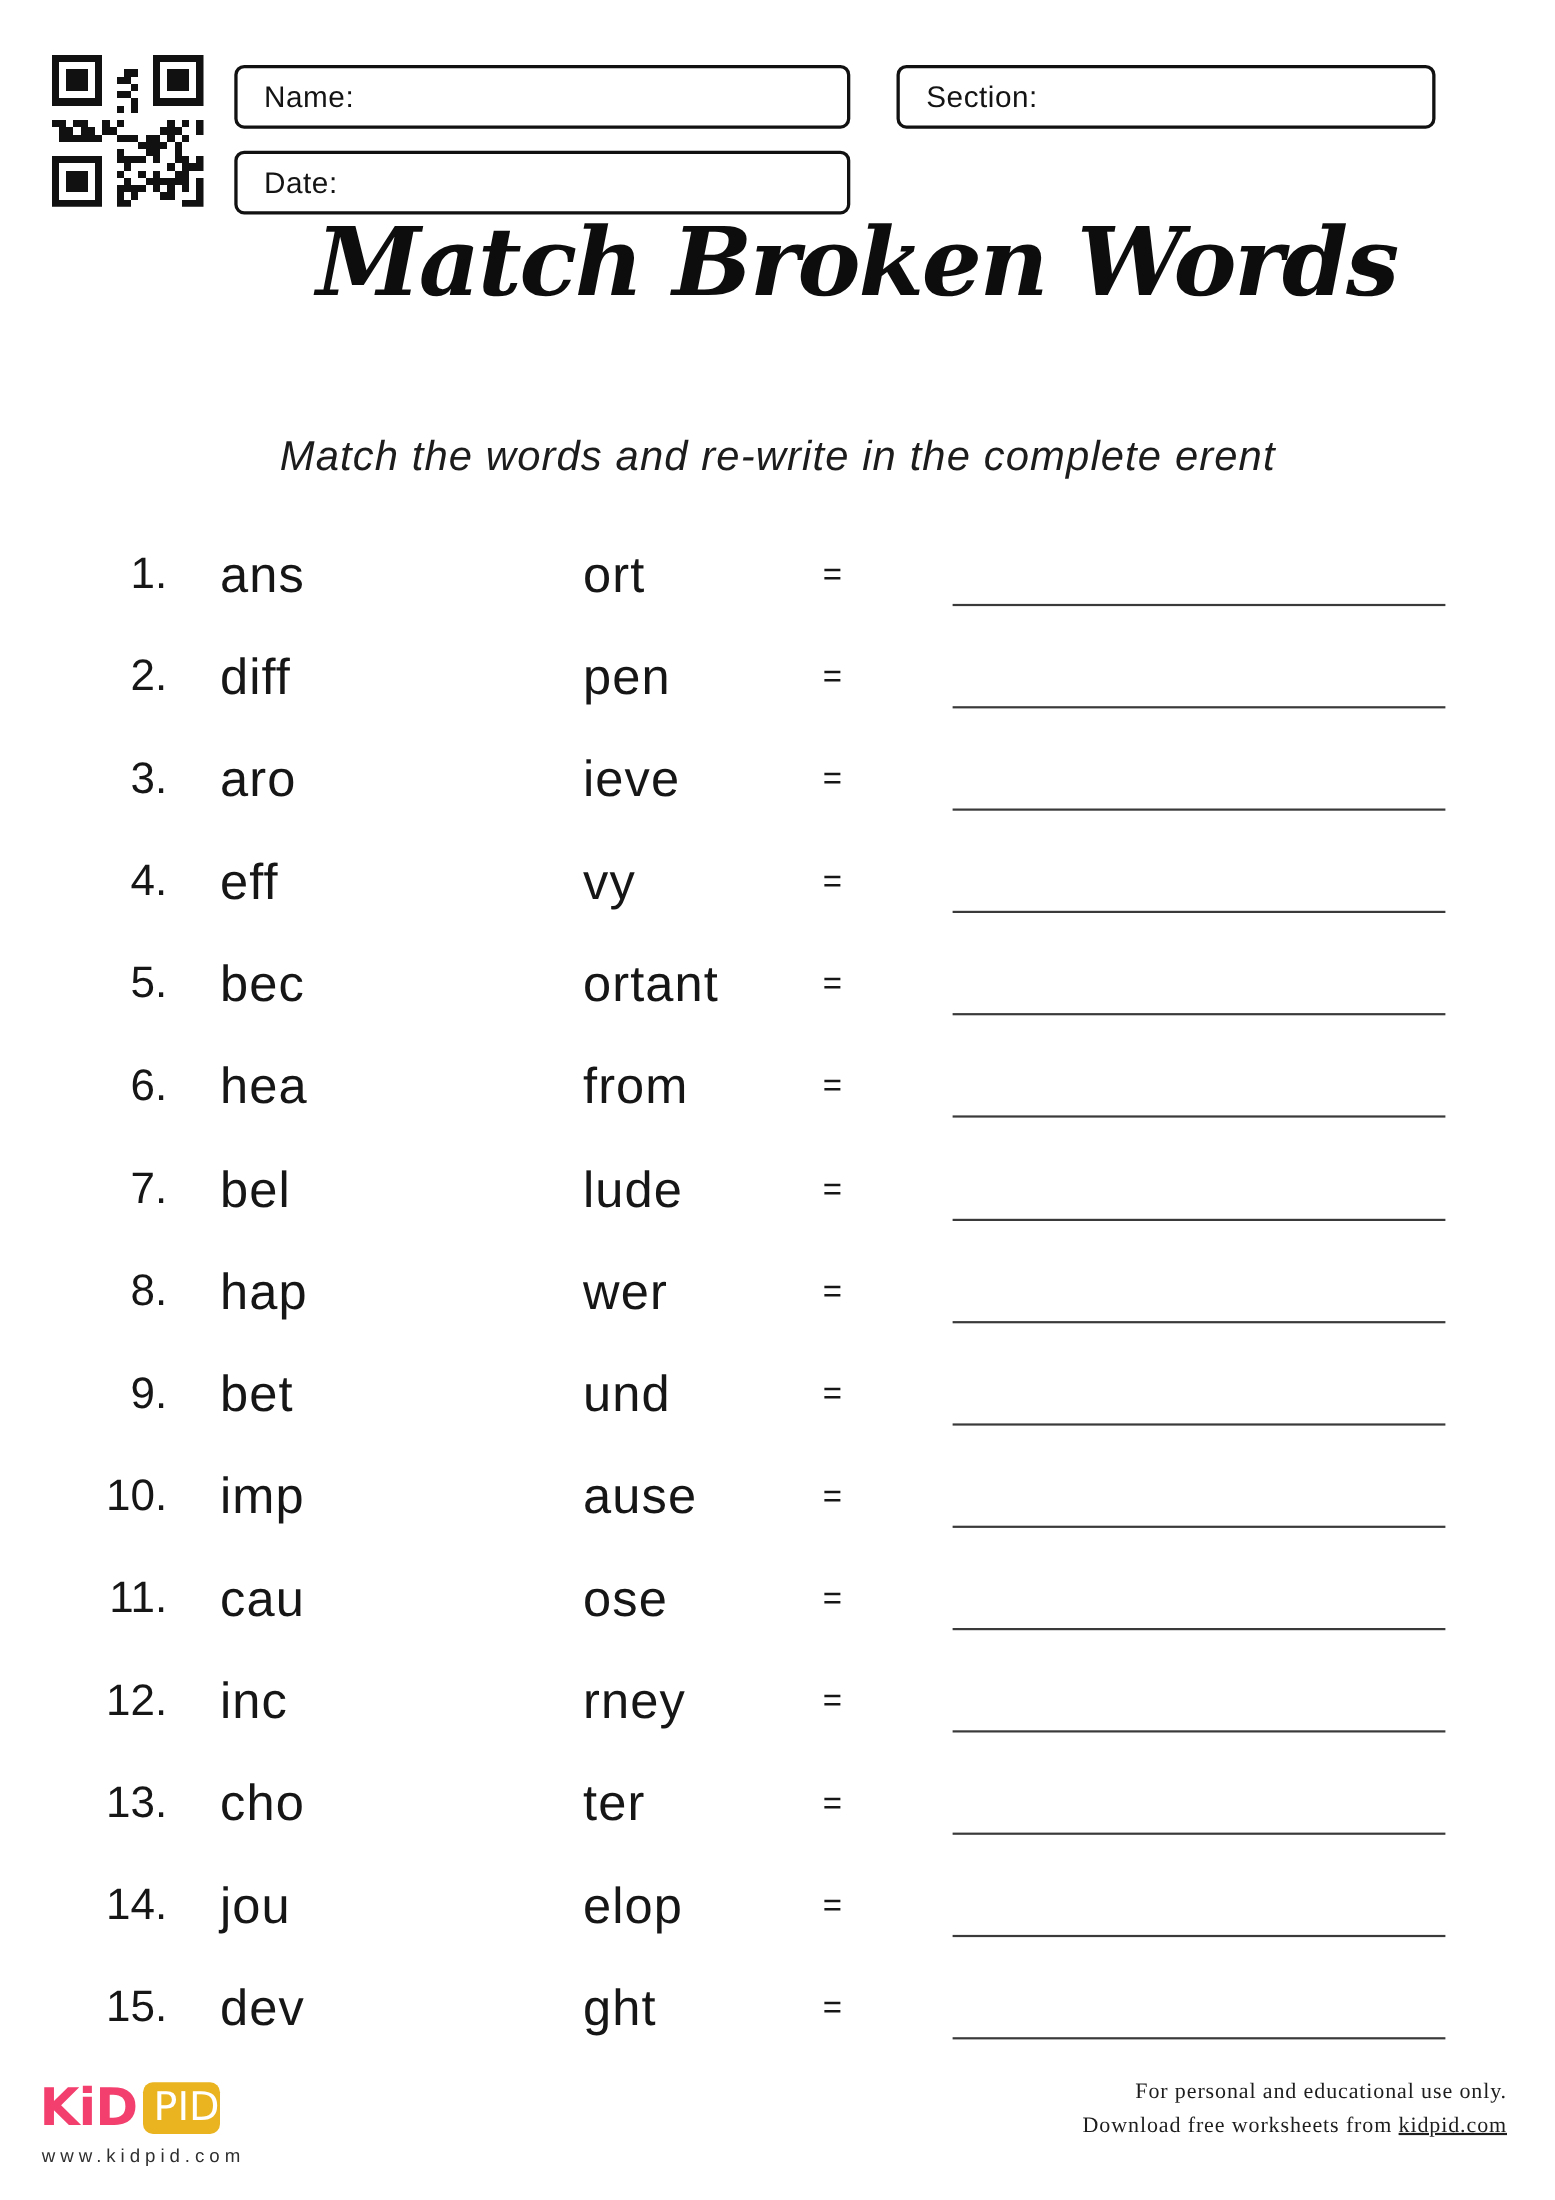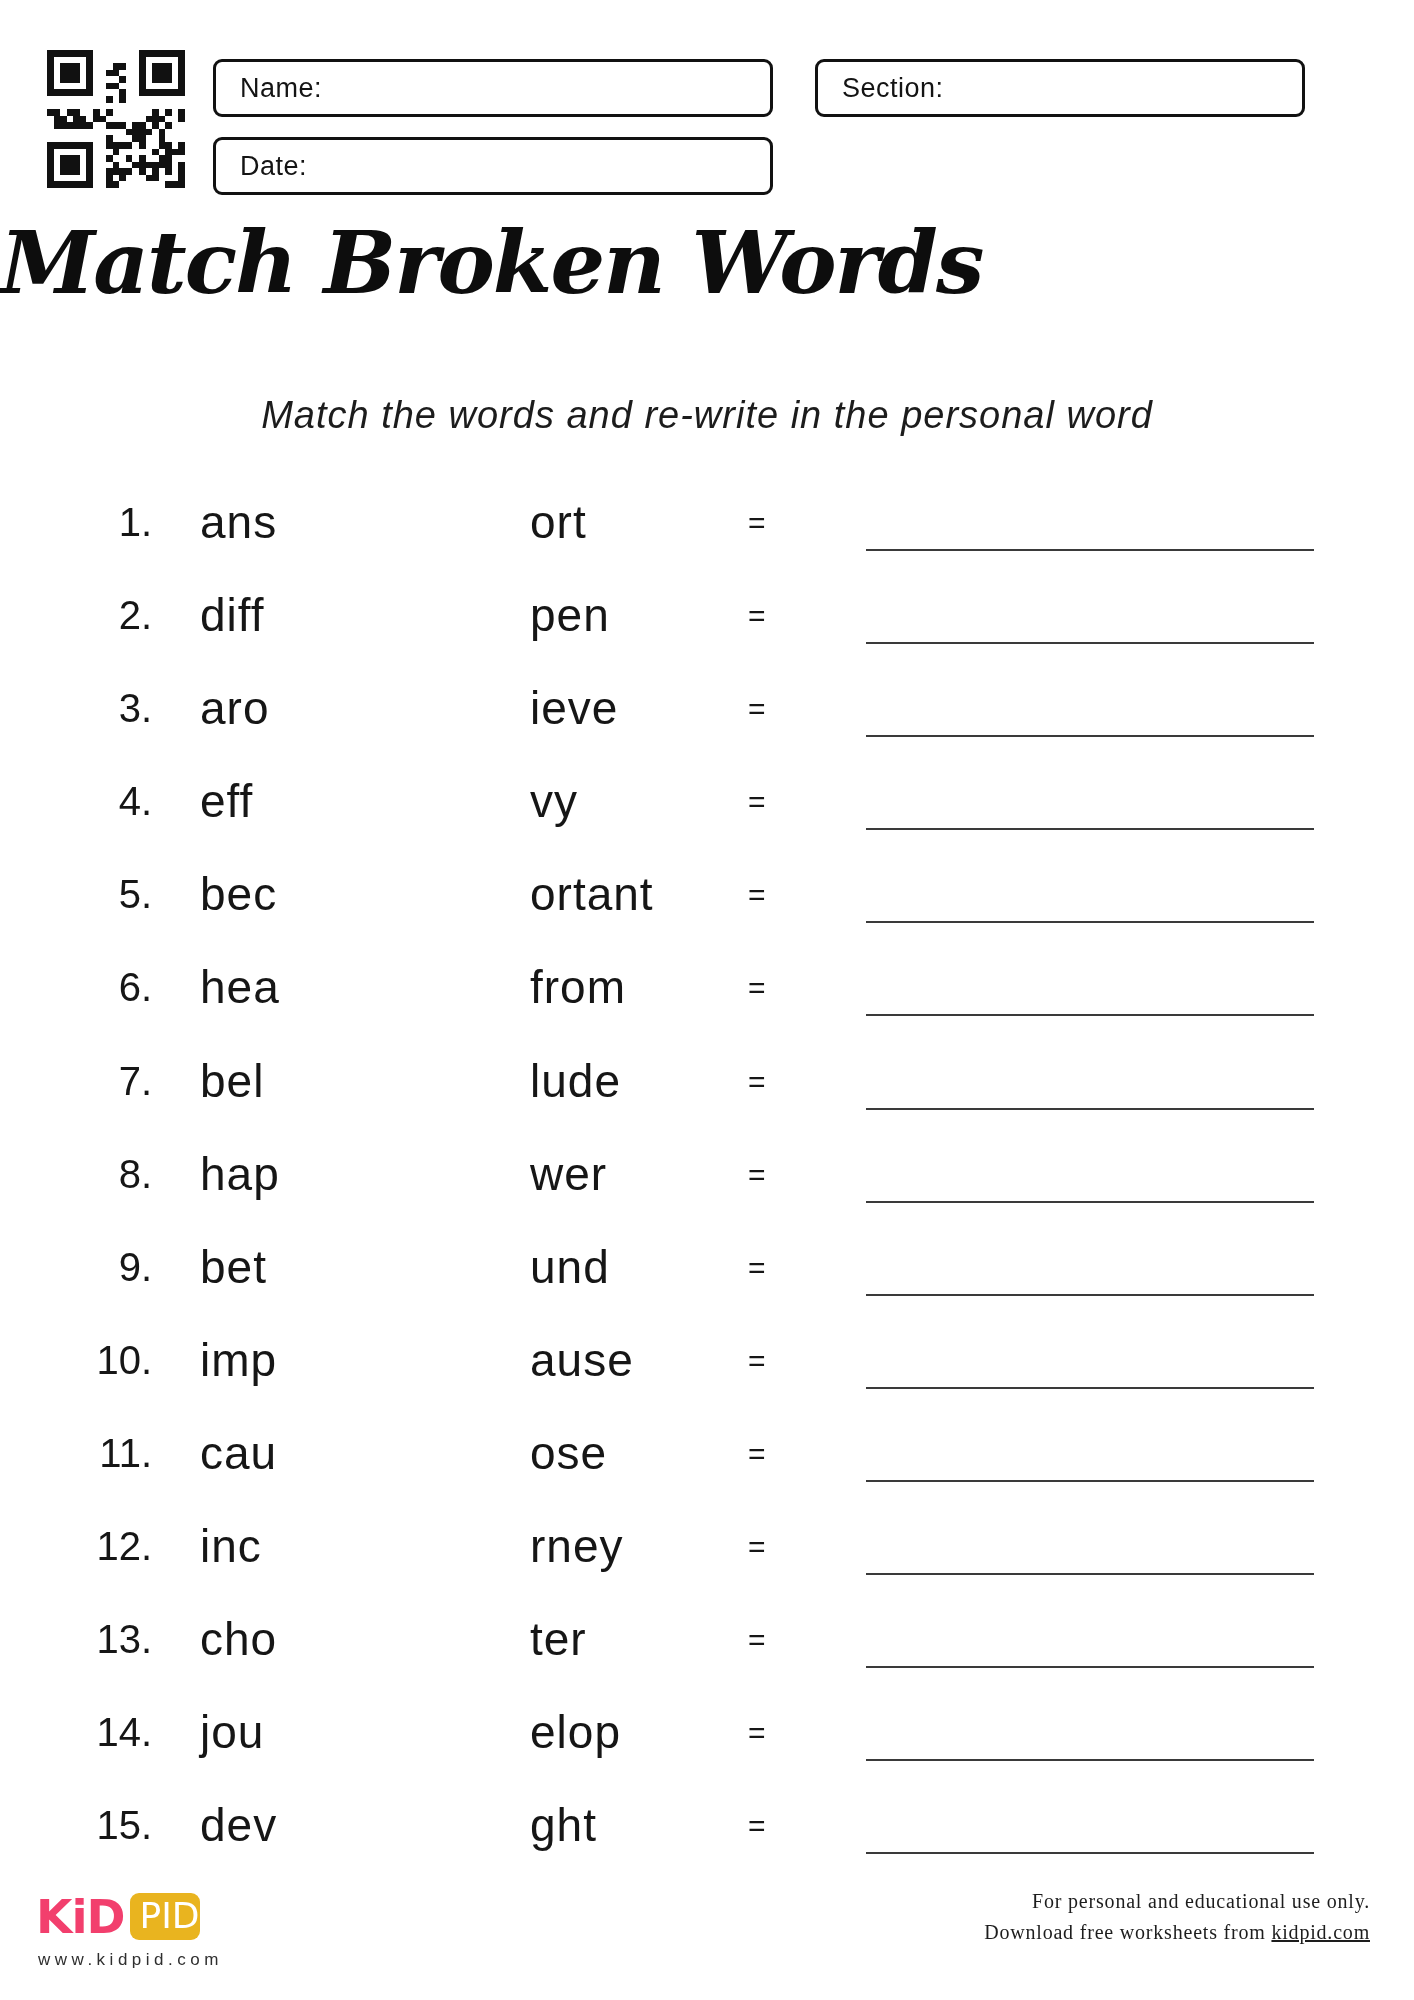"Match Broken Words" .title { text-align: left -> right; top: 212px -> 188px }
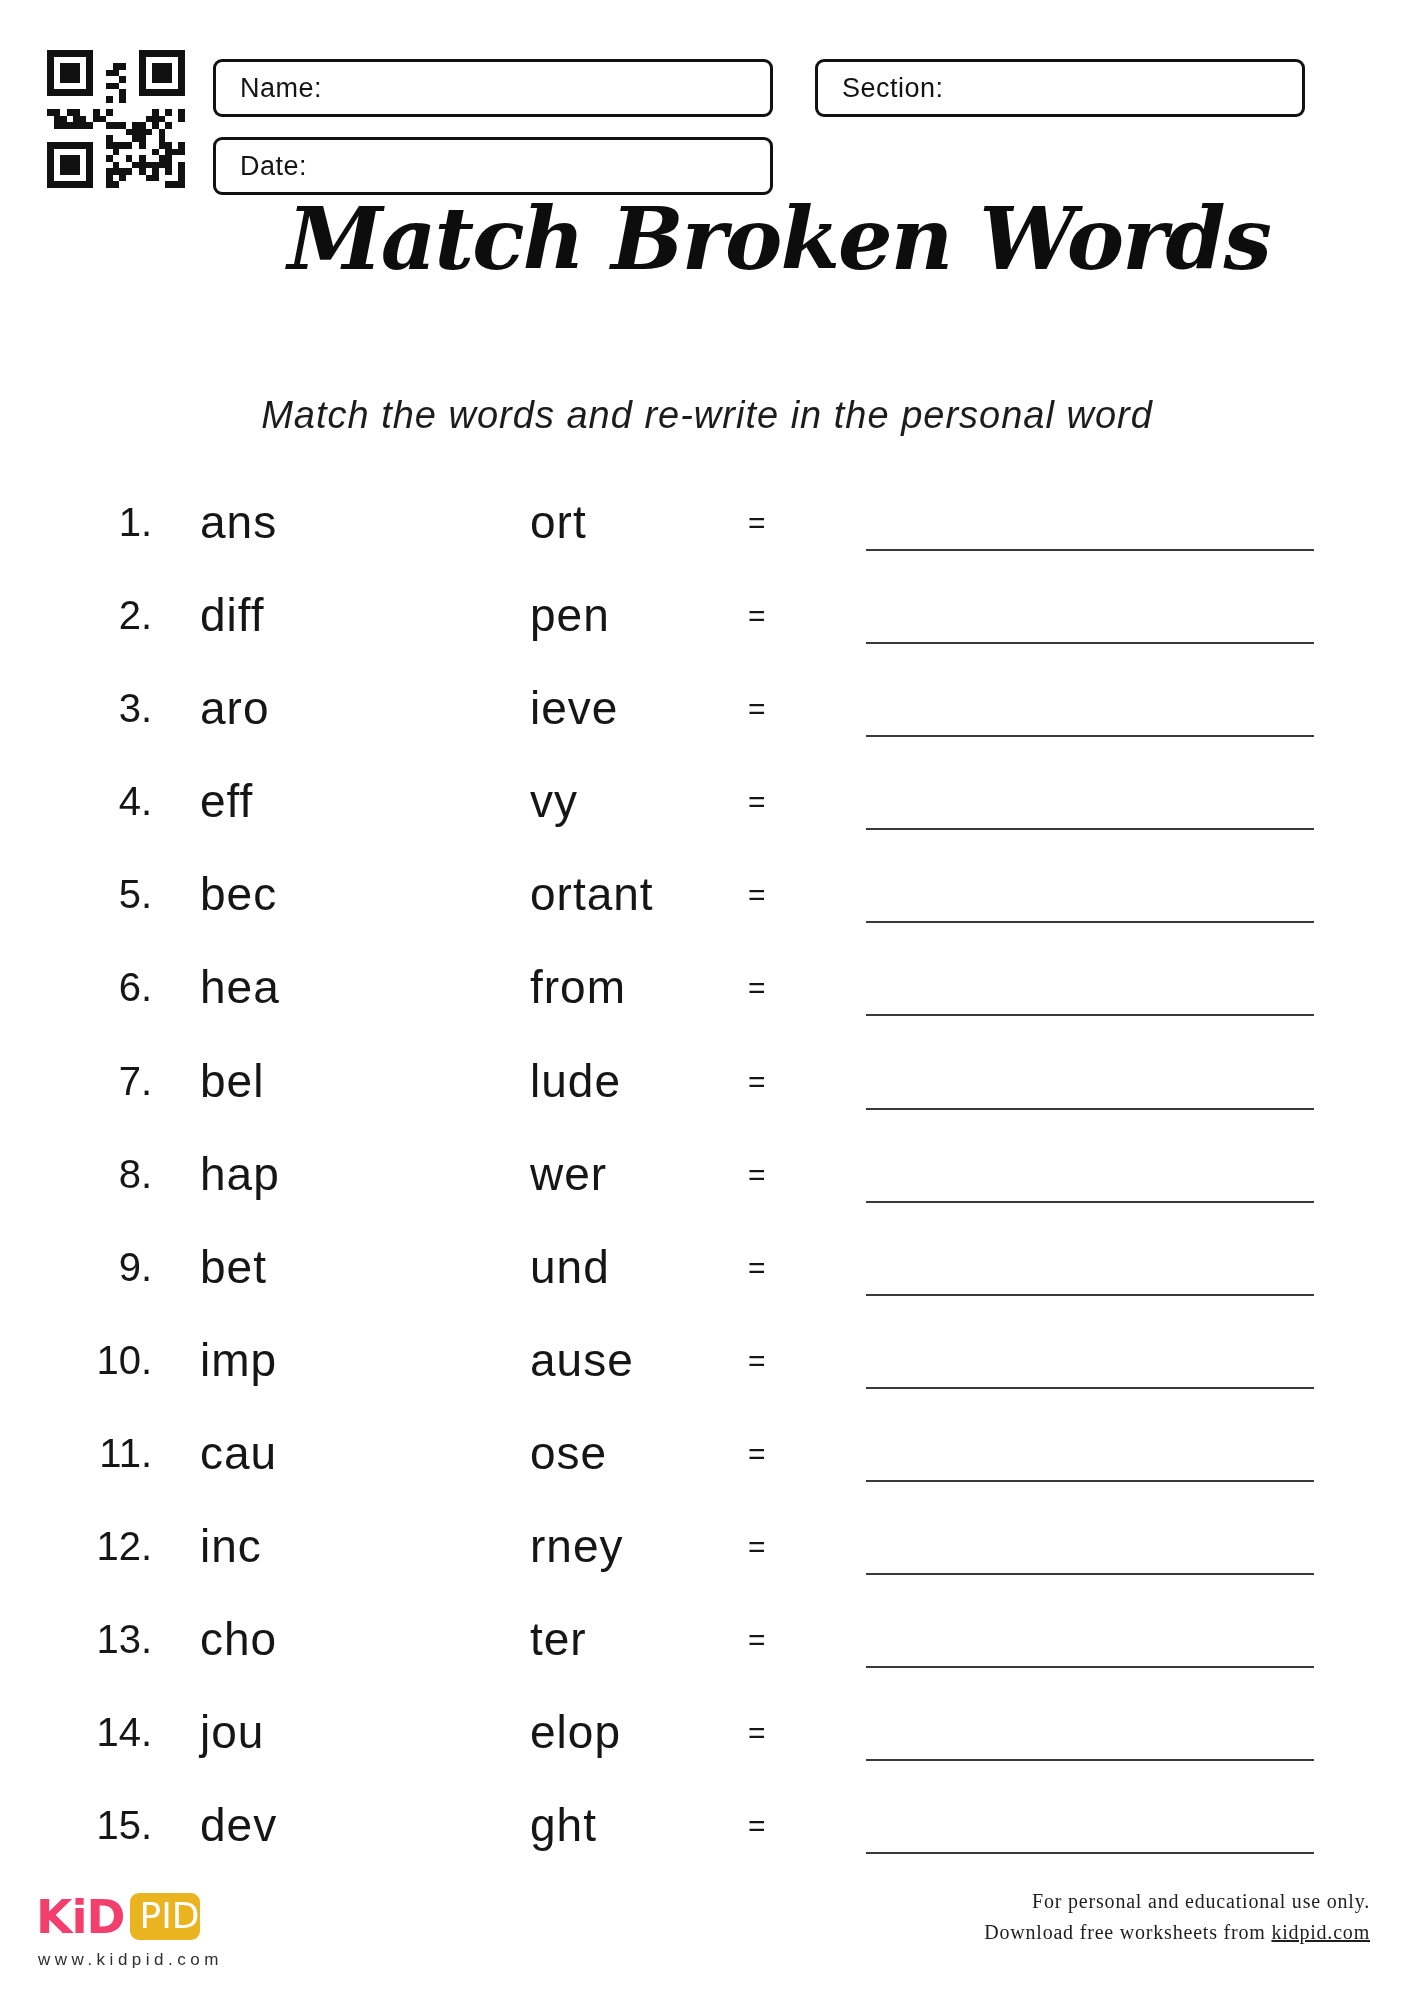"Match the words and re-write" div.subtitle { text: personal word -> complete erent }
